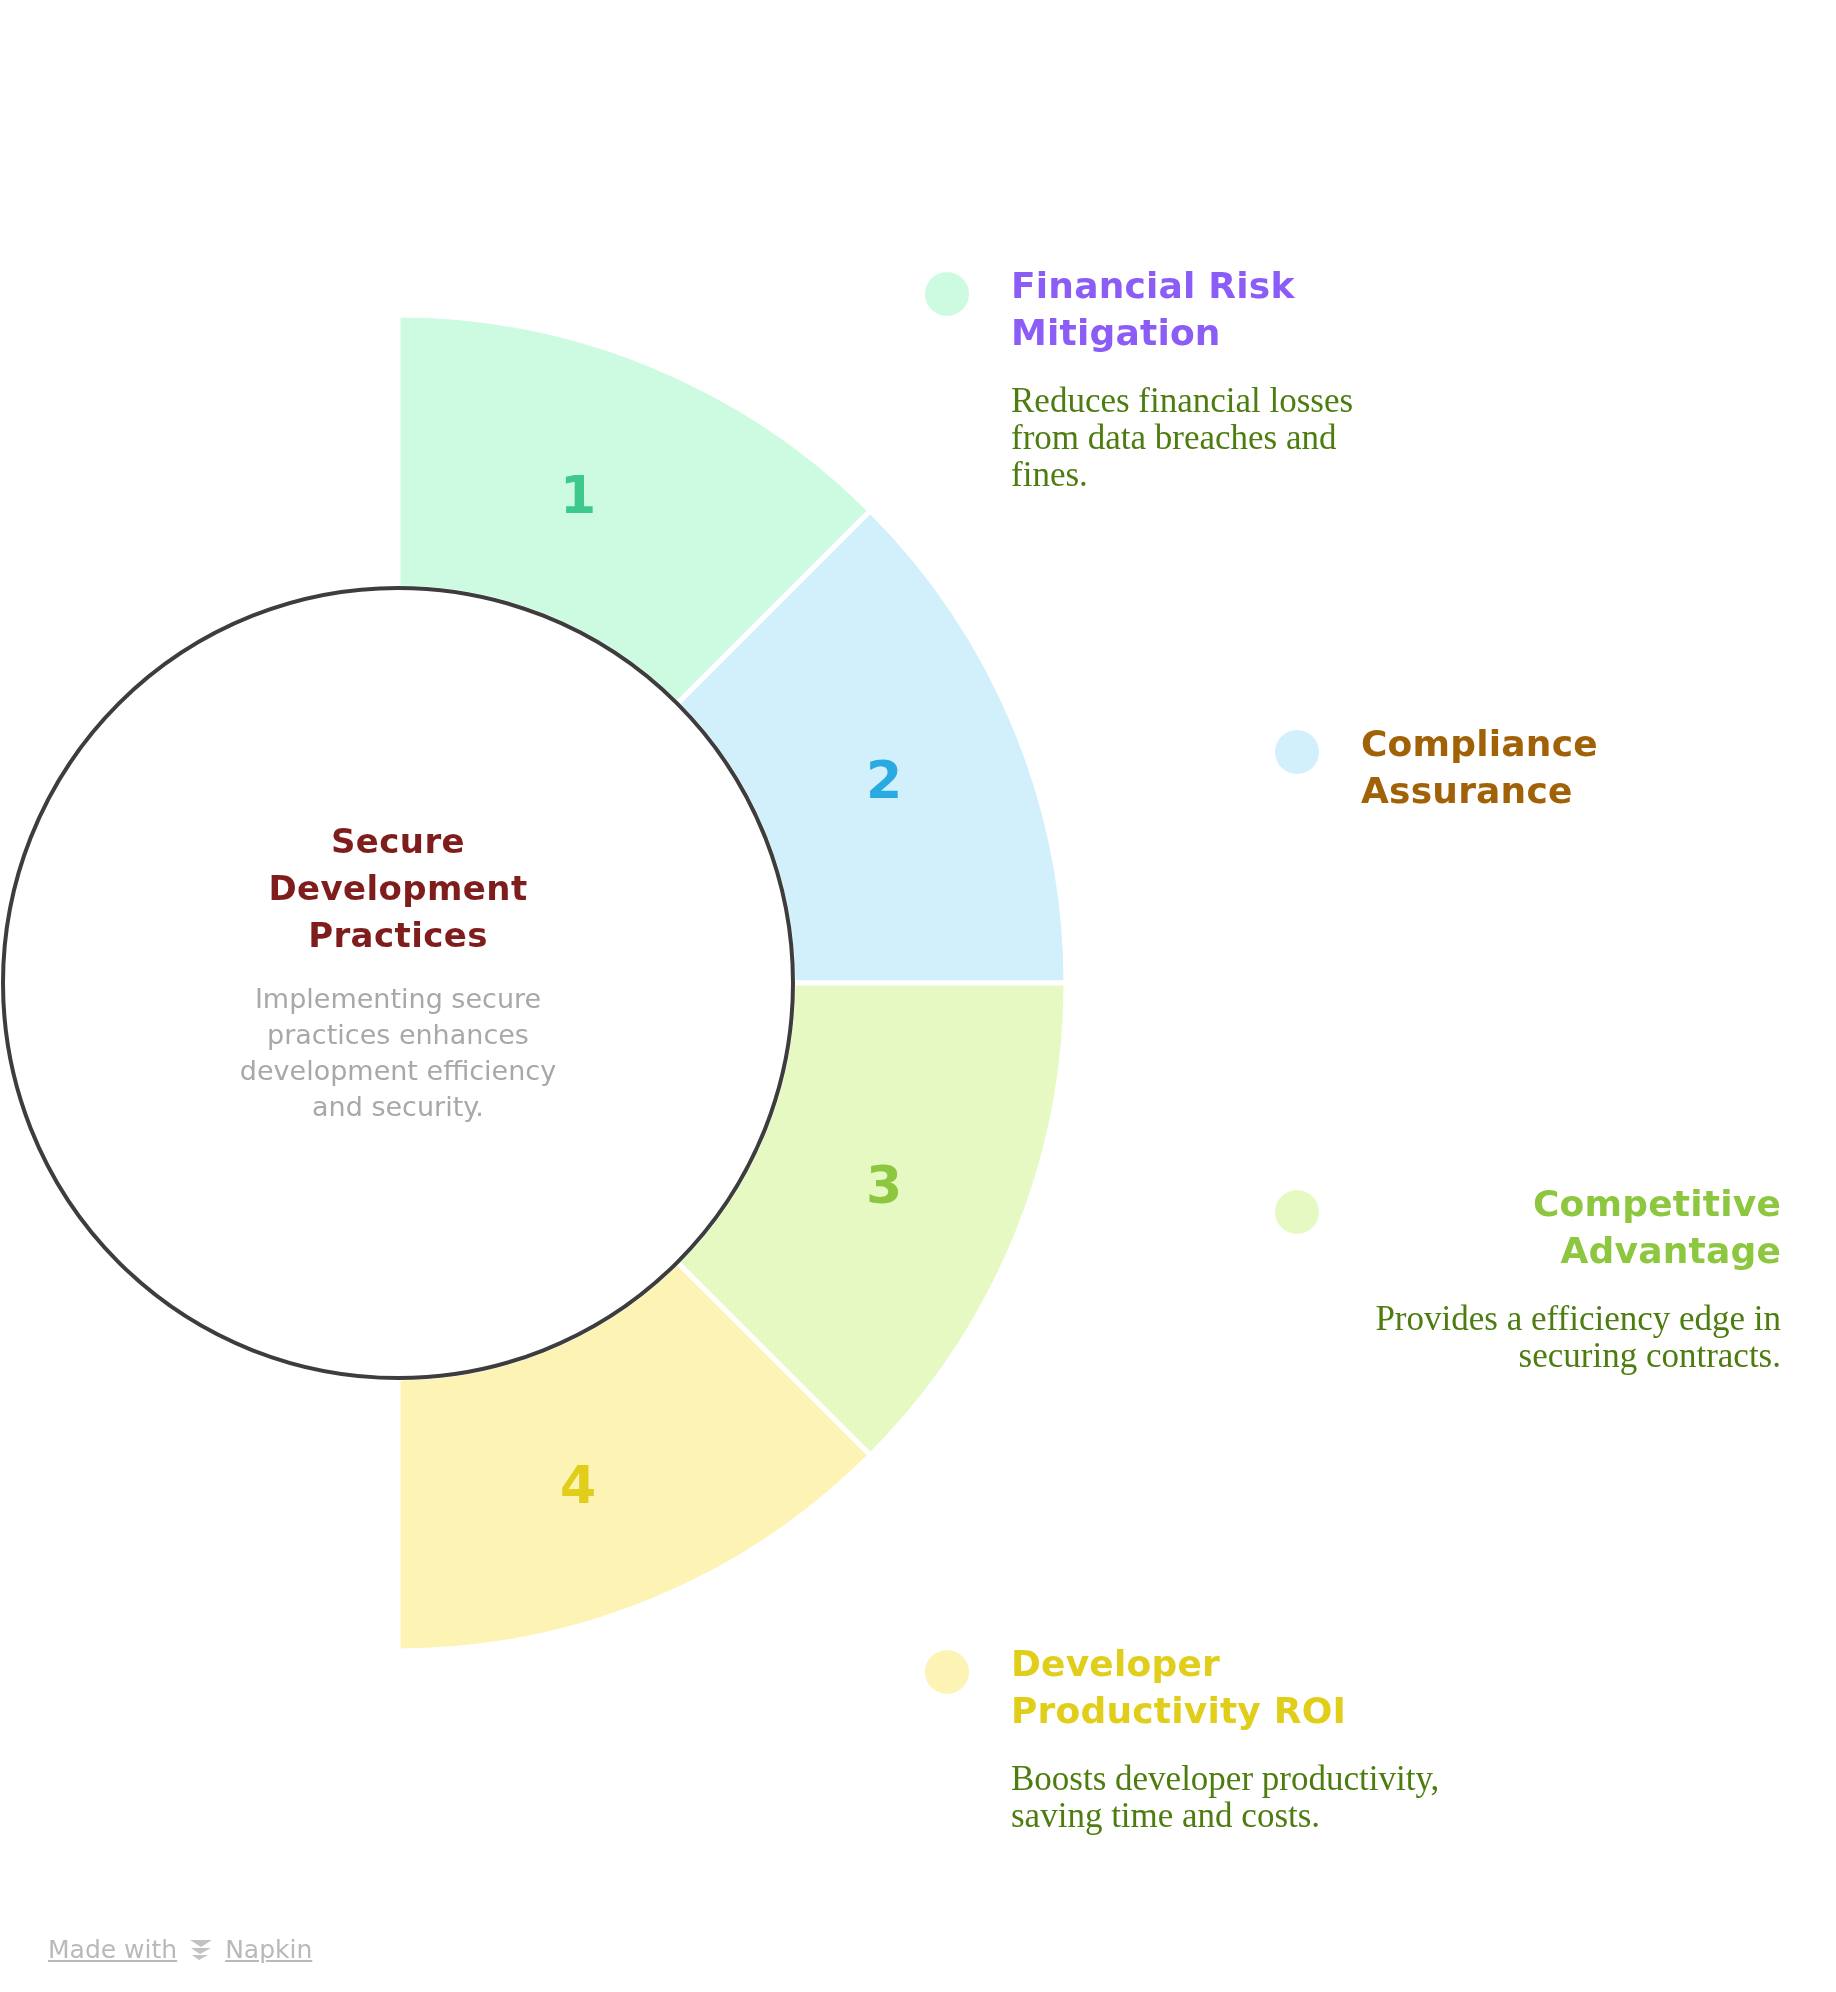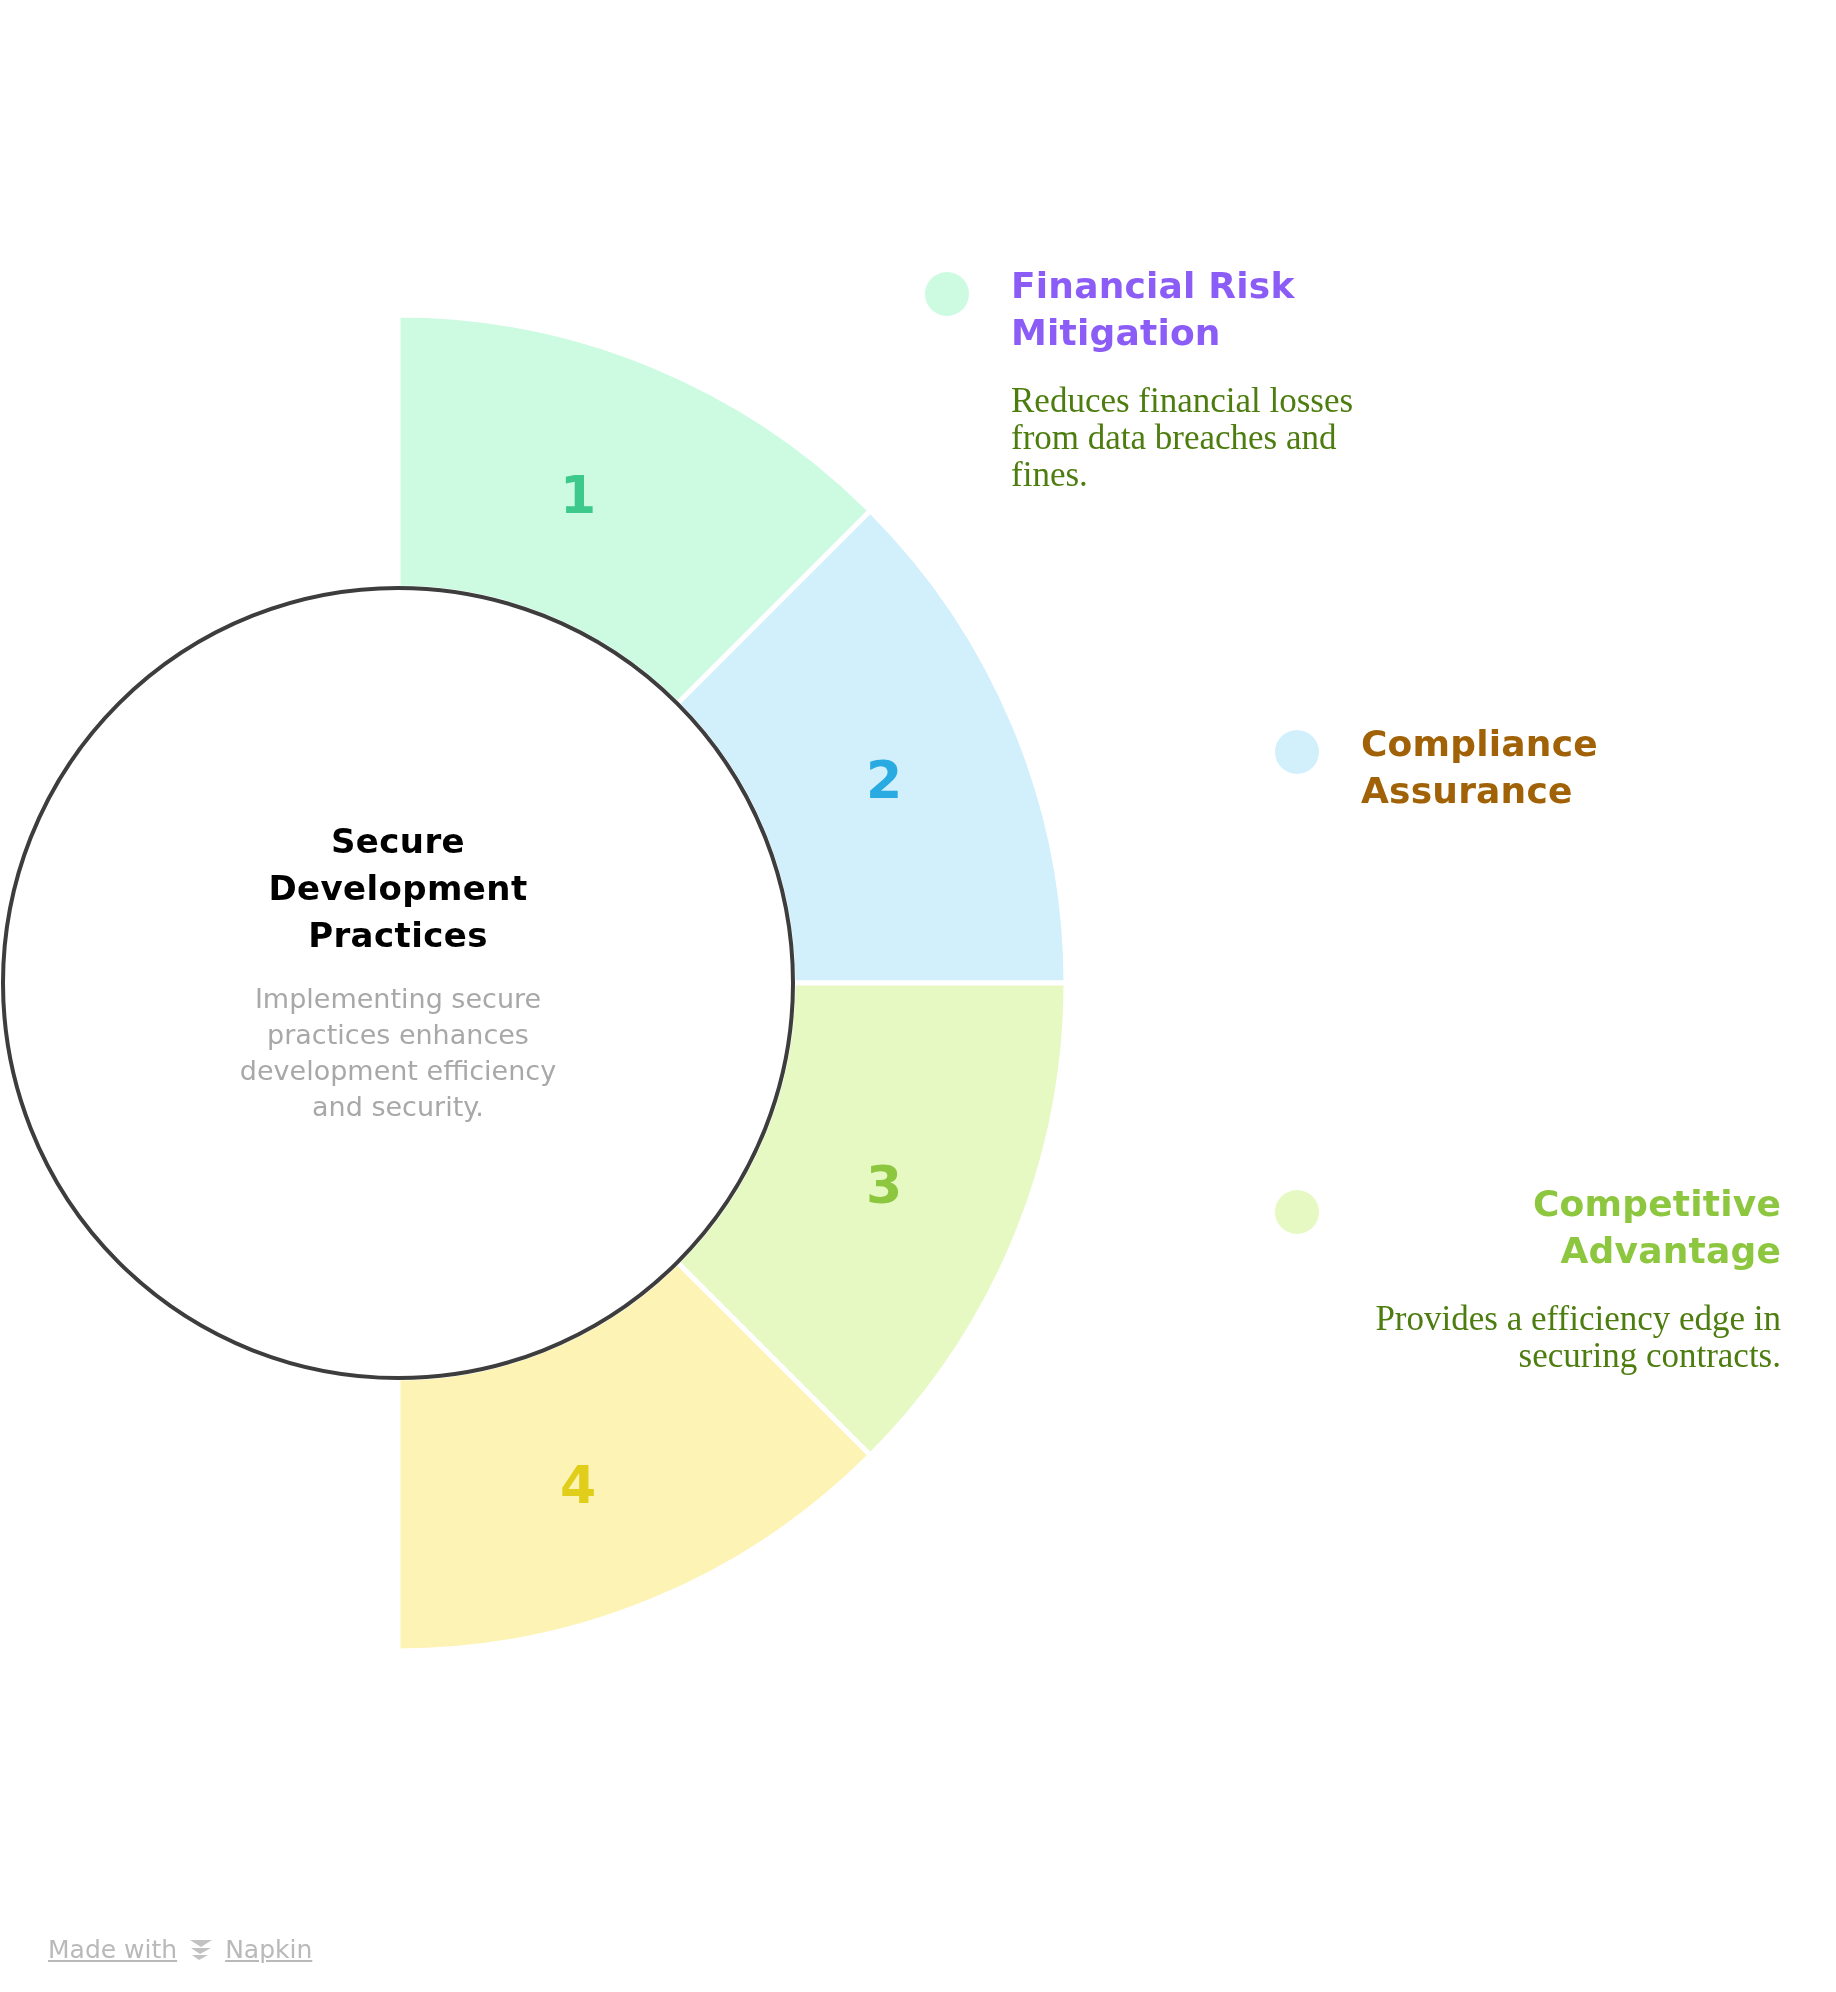"Secure Development Practices" .center-title { color: #000000 -> #7f1d1d }
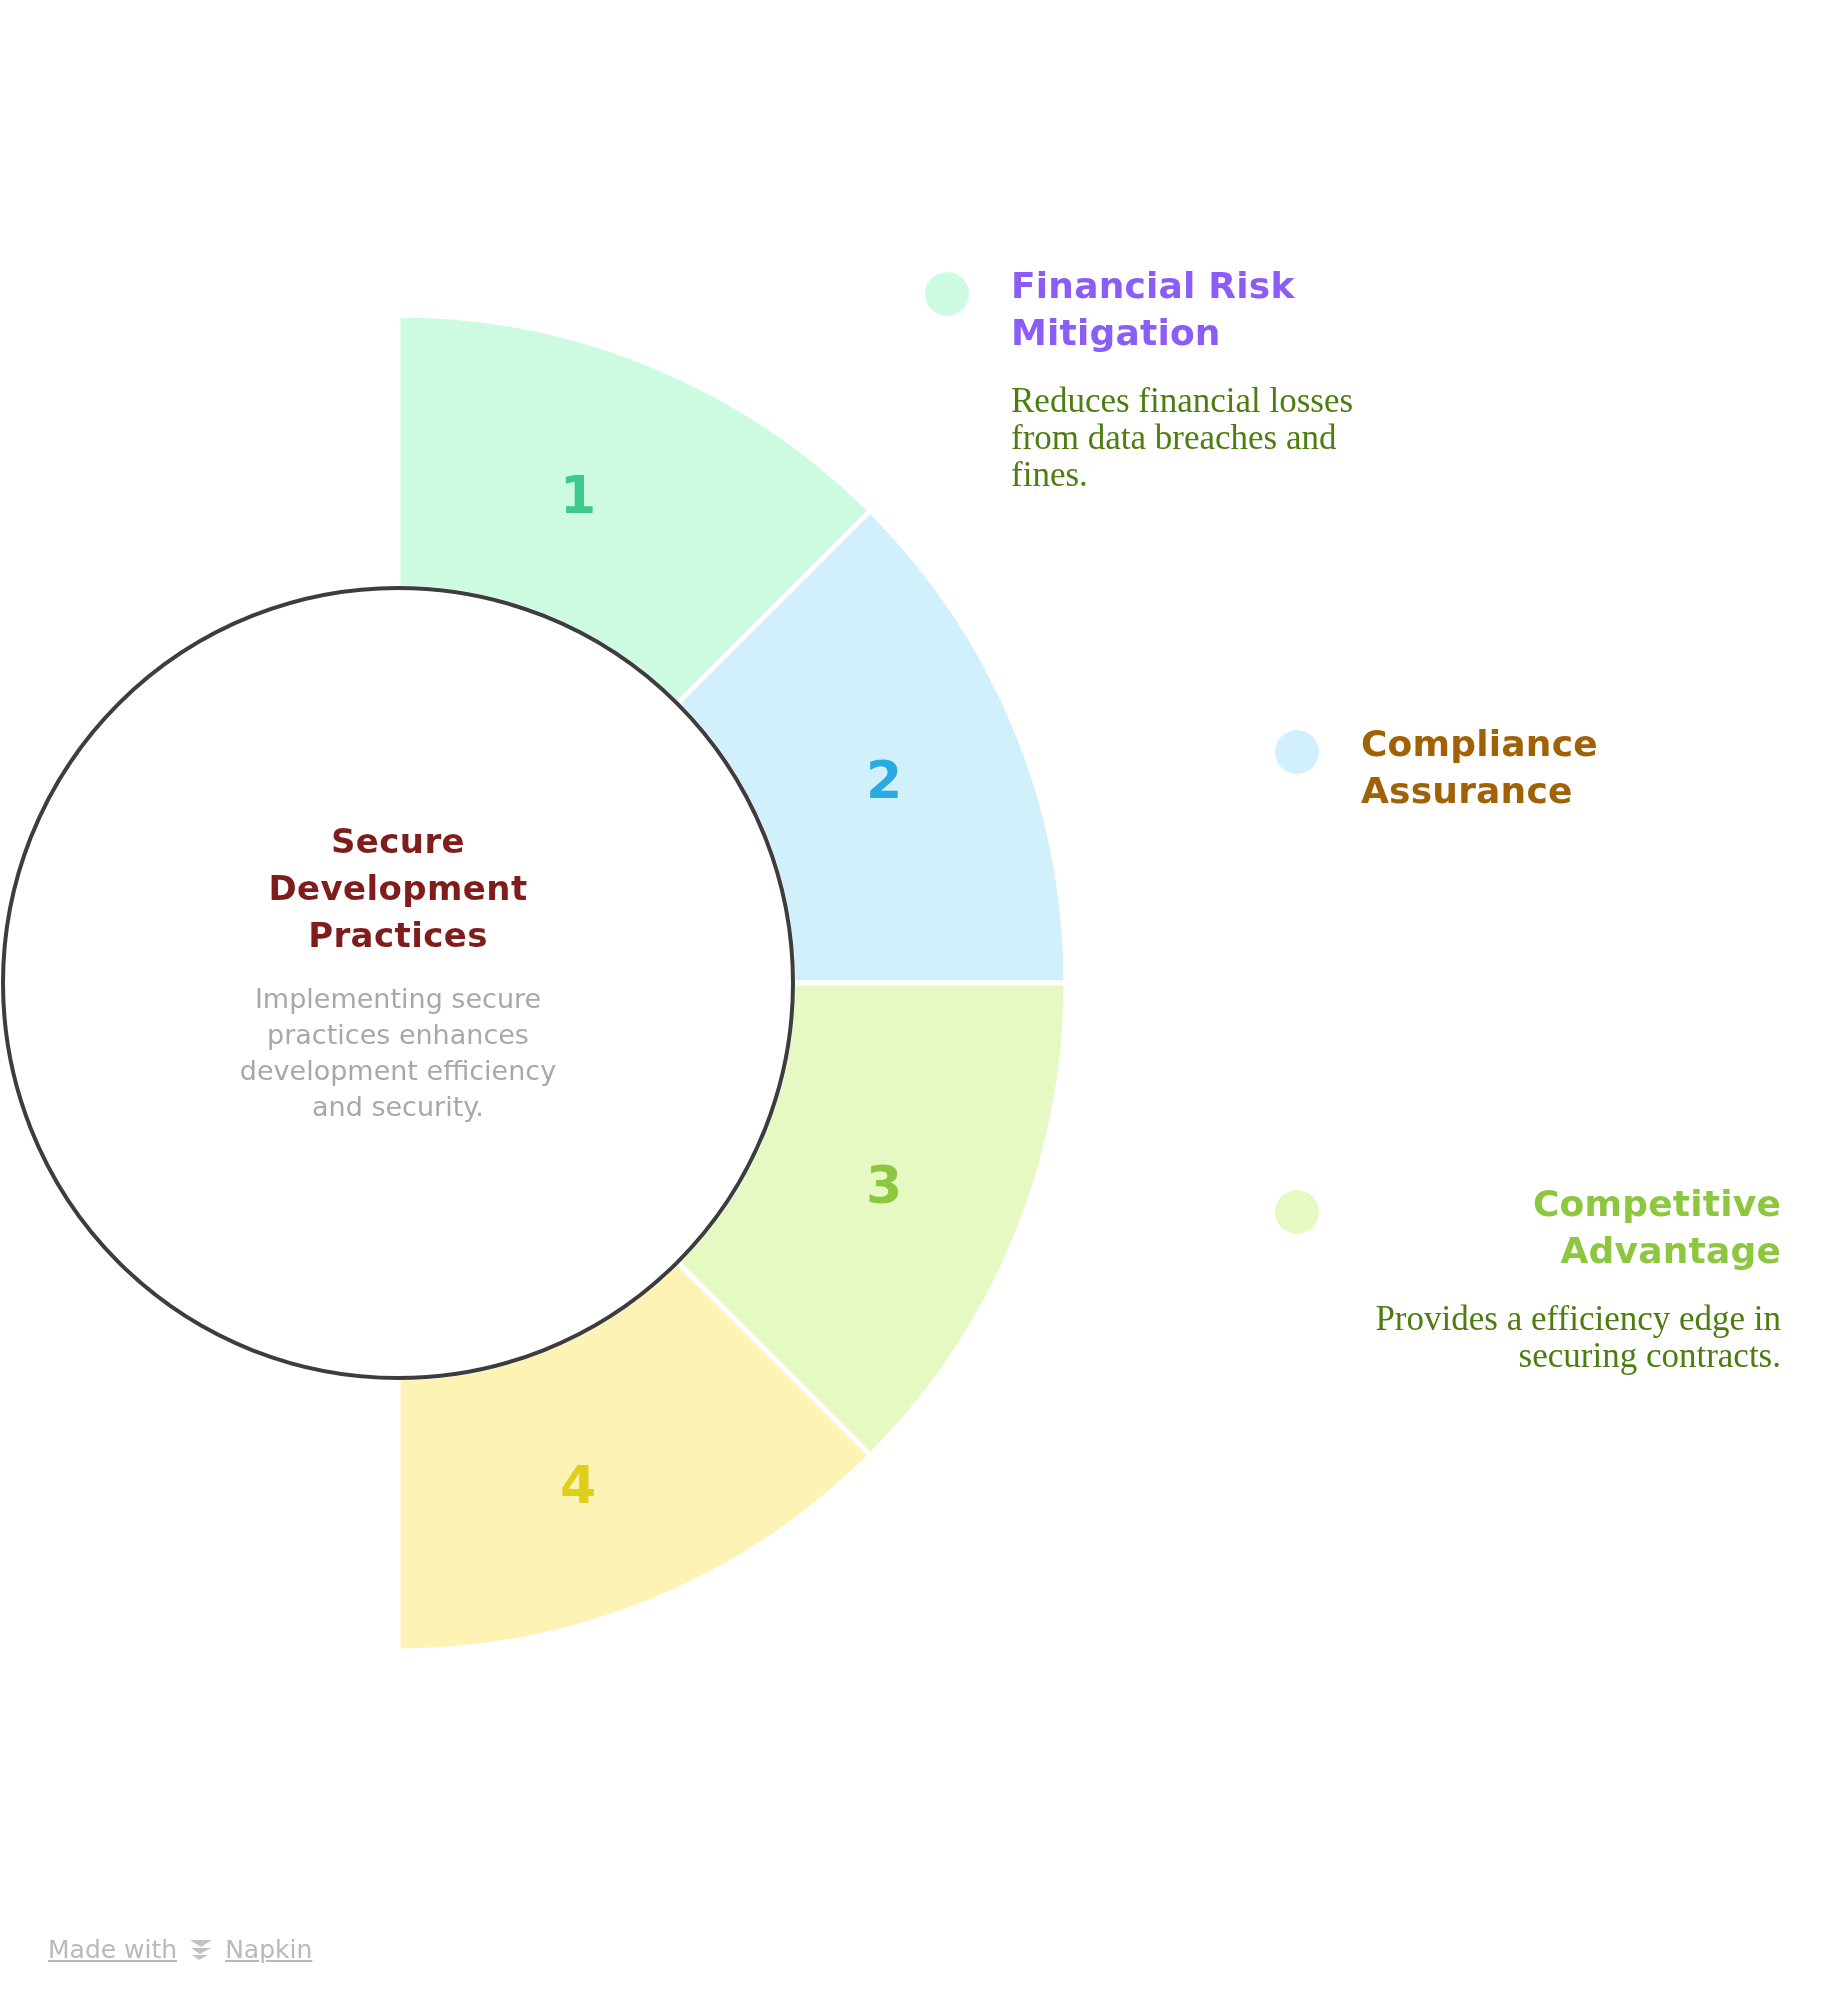"Developer Productivity ROI" div.legend-item { html: none -> <div> <span></span> <div> <div>Developer Productivity ROI</div> <div>Boosts developer productivity, saving time and costs.</div> </div> </div> }
